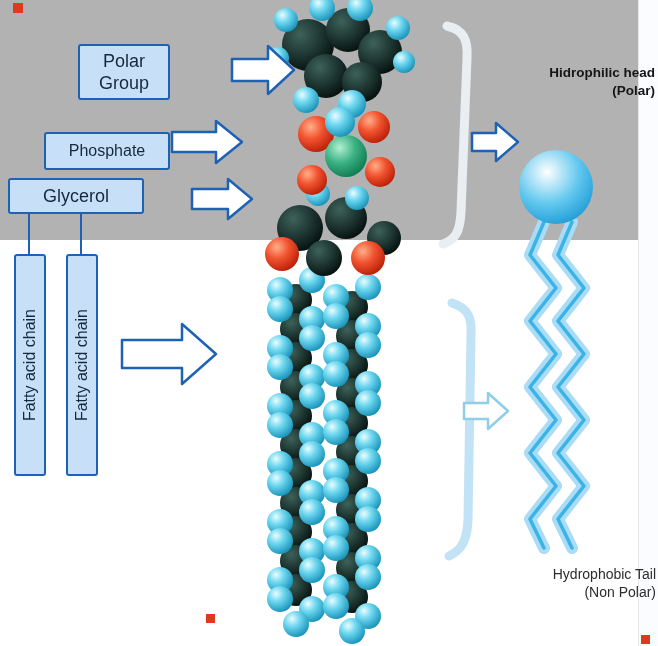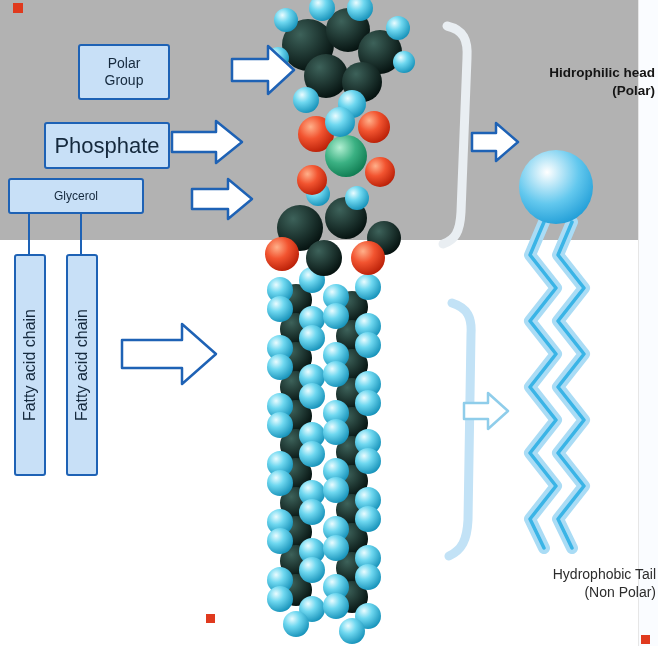"Polar" .box-polar { font-size: 14px -> 18px }
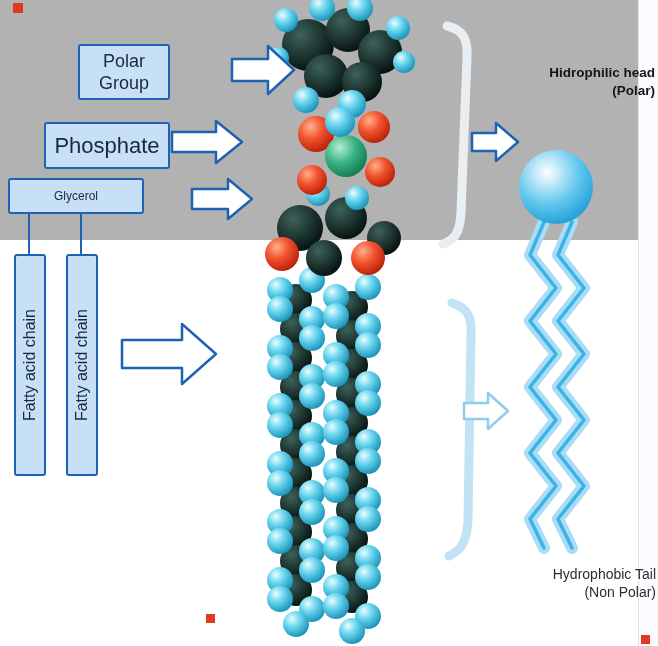"Phosphate" .box-phosphate { font-size: 22px -> 16px; height: 47px -> 38px; top: 122px -> 132px }
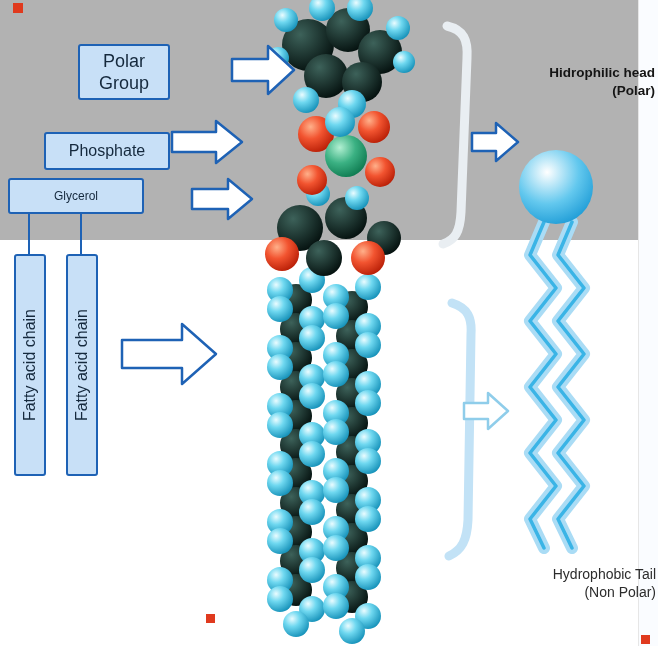"Glycerol" .box-glycerol { font-size: 12px -> 18px }
